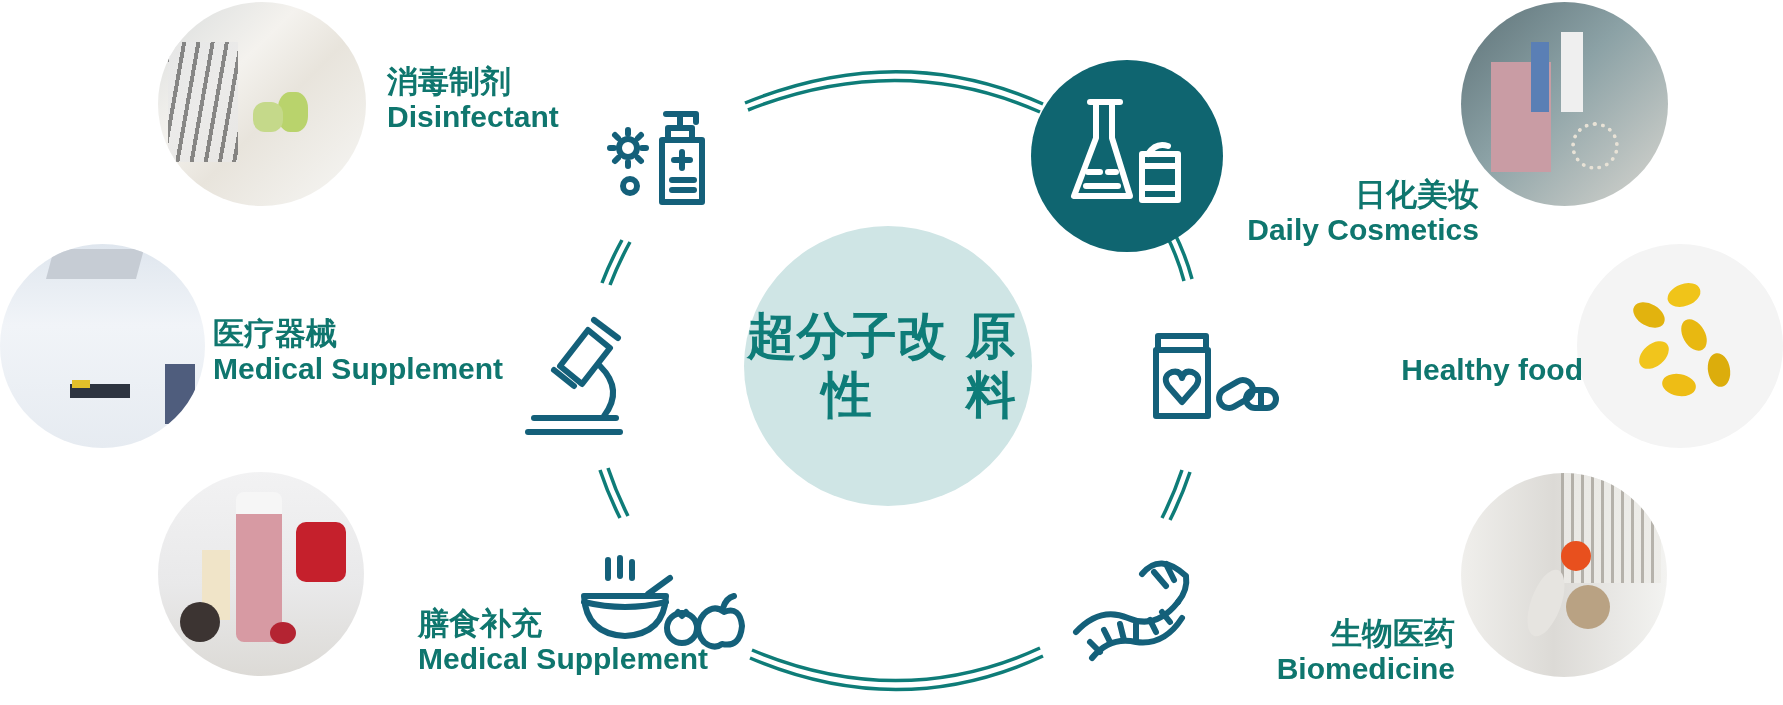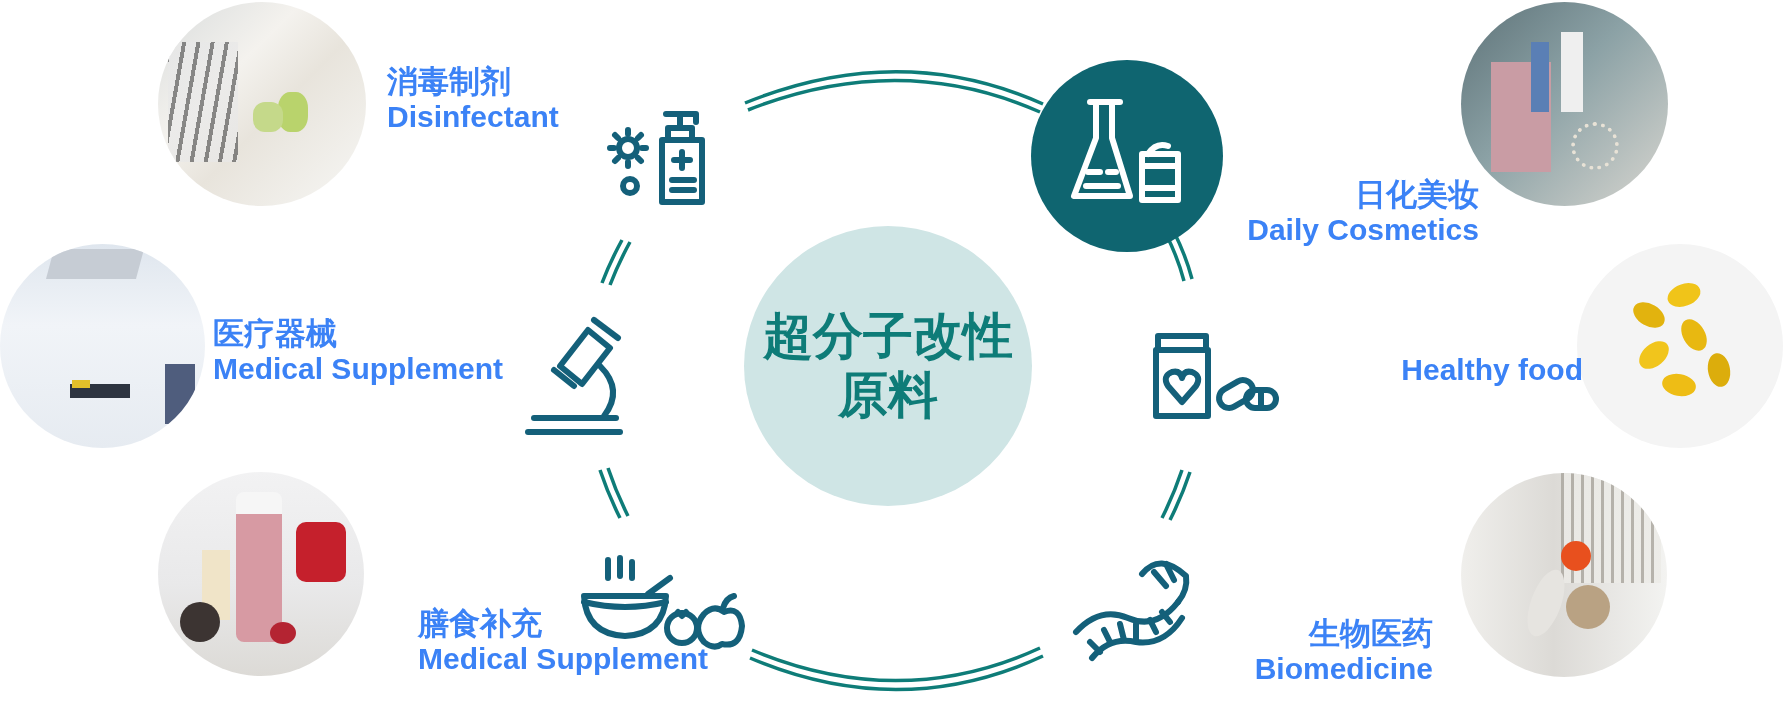"消毒制剂" .label { color: #3b82f6 -> #0f766e }
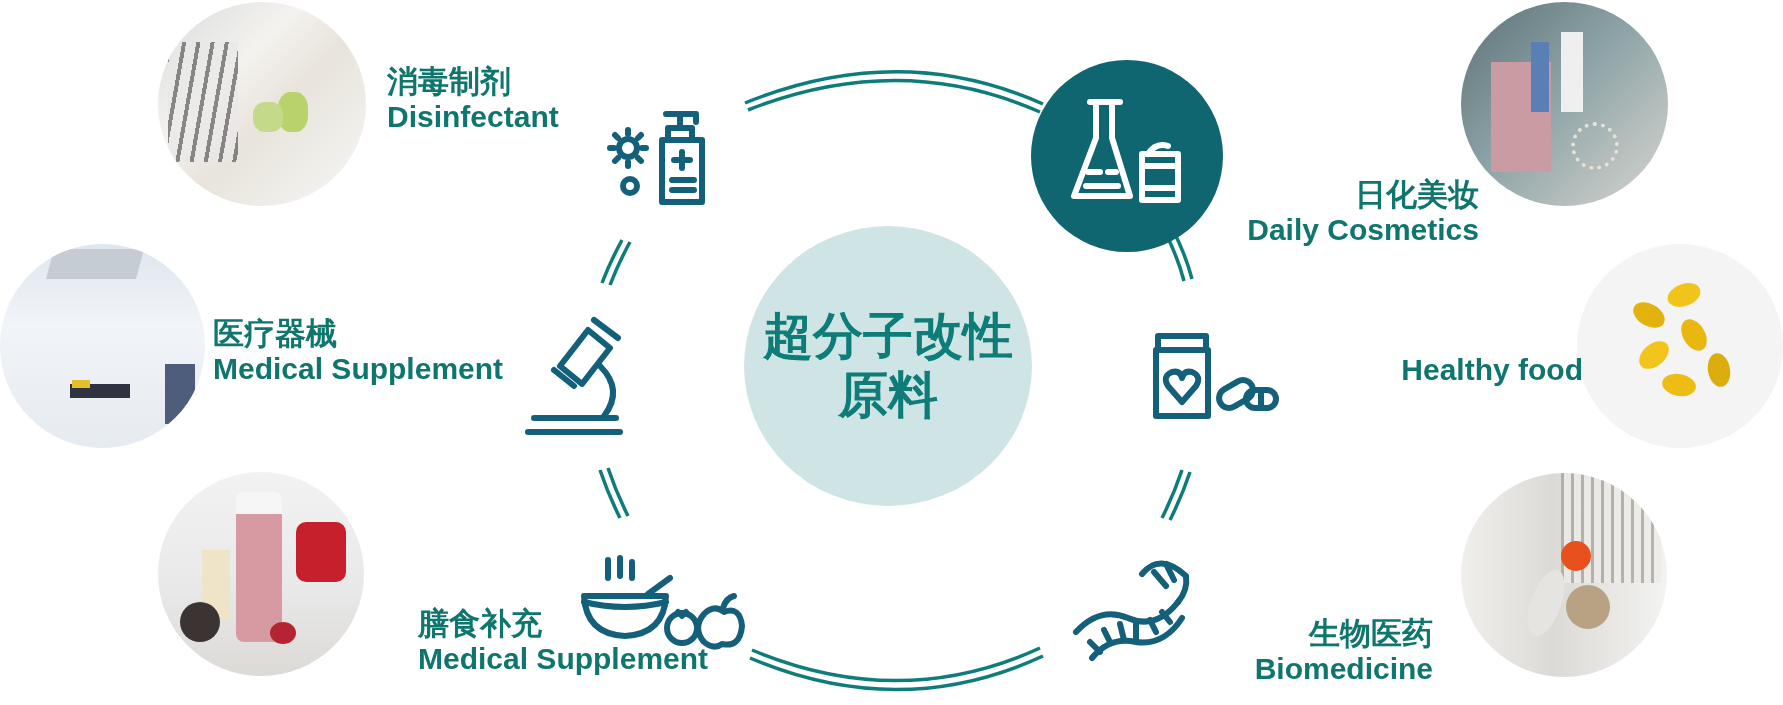"超分子改性" .center { flex-direction: column -> row }
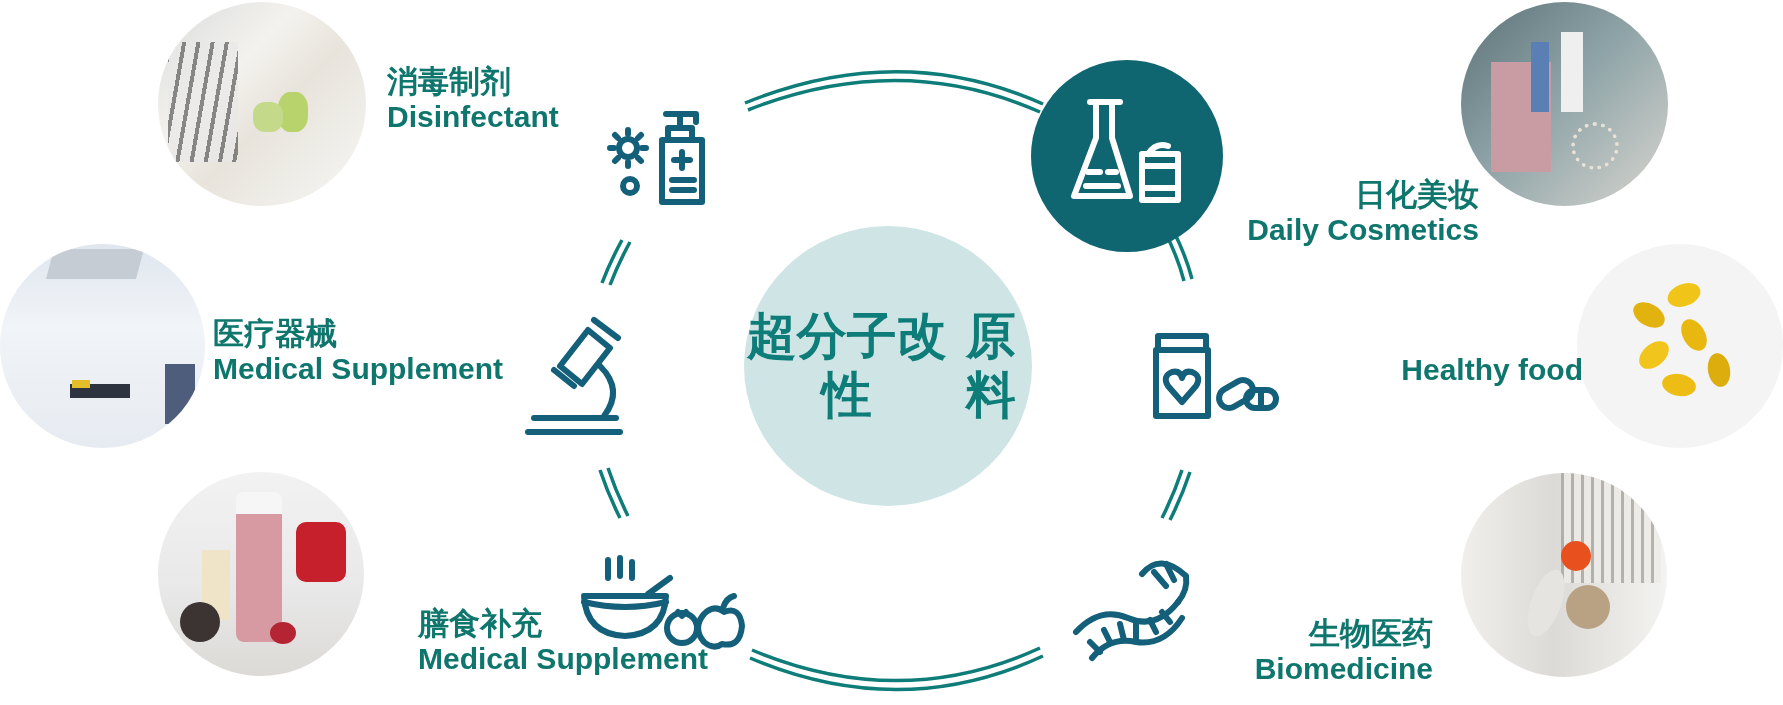"生物医药" div.label { right: 350px -> 328px }
